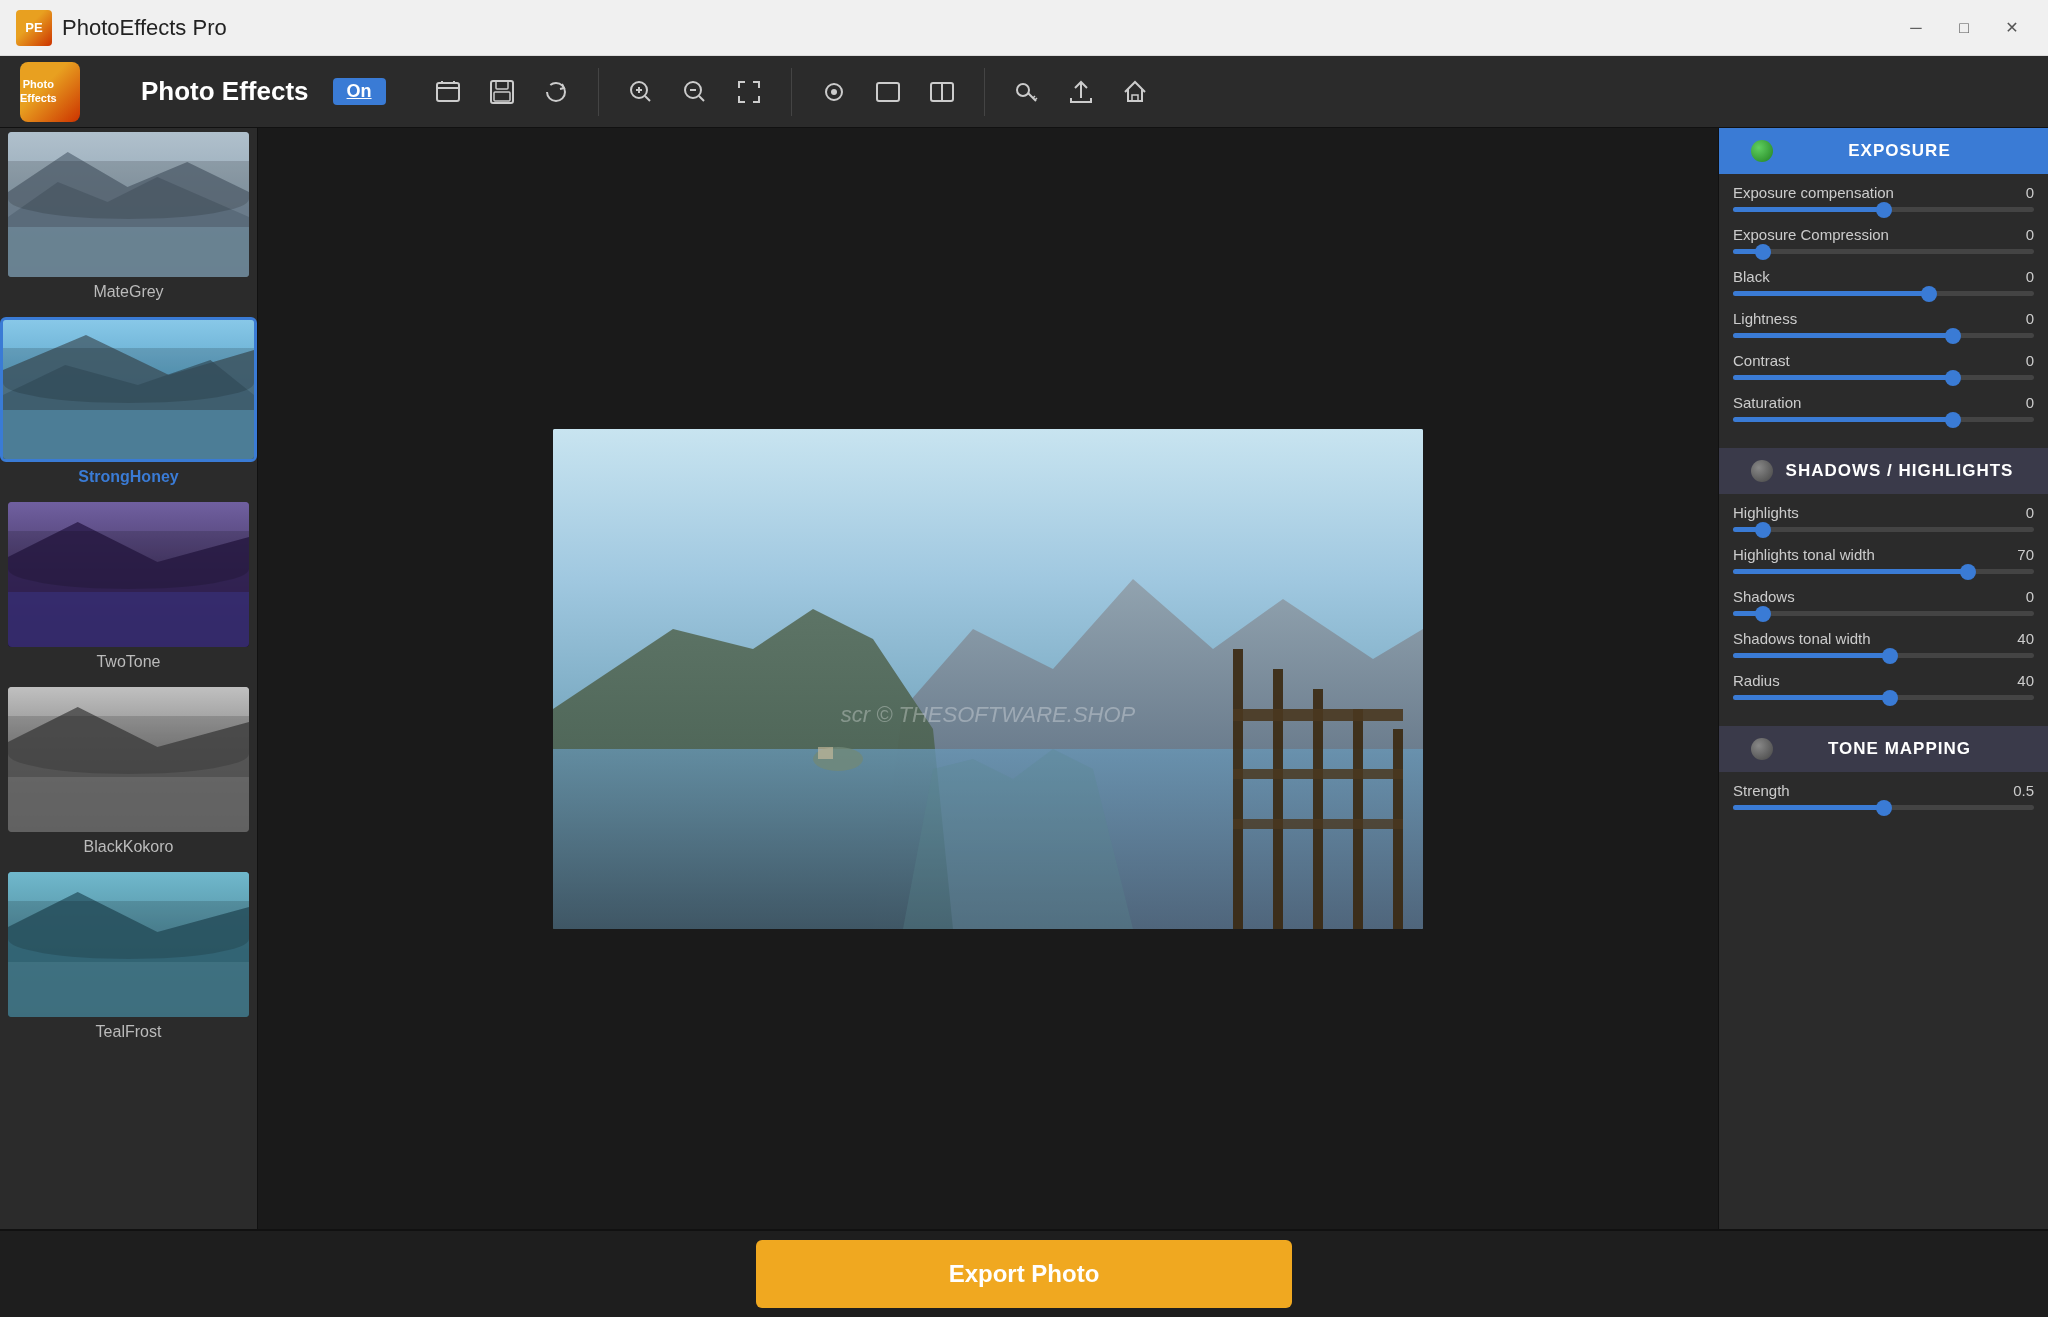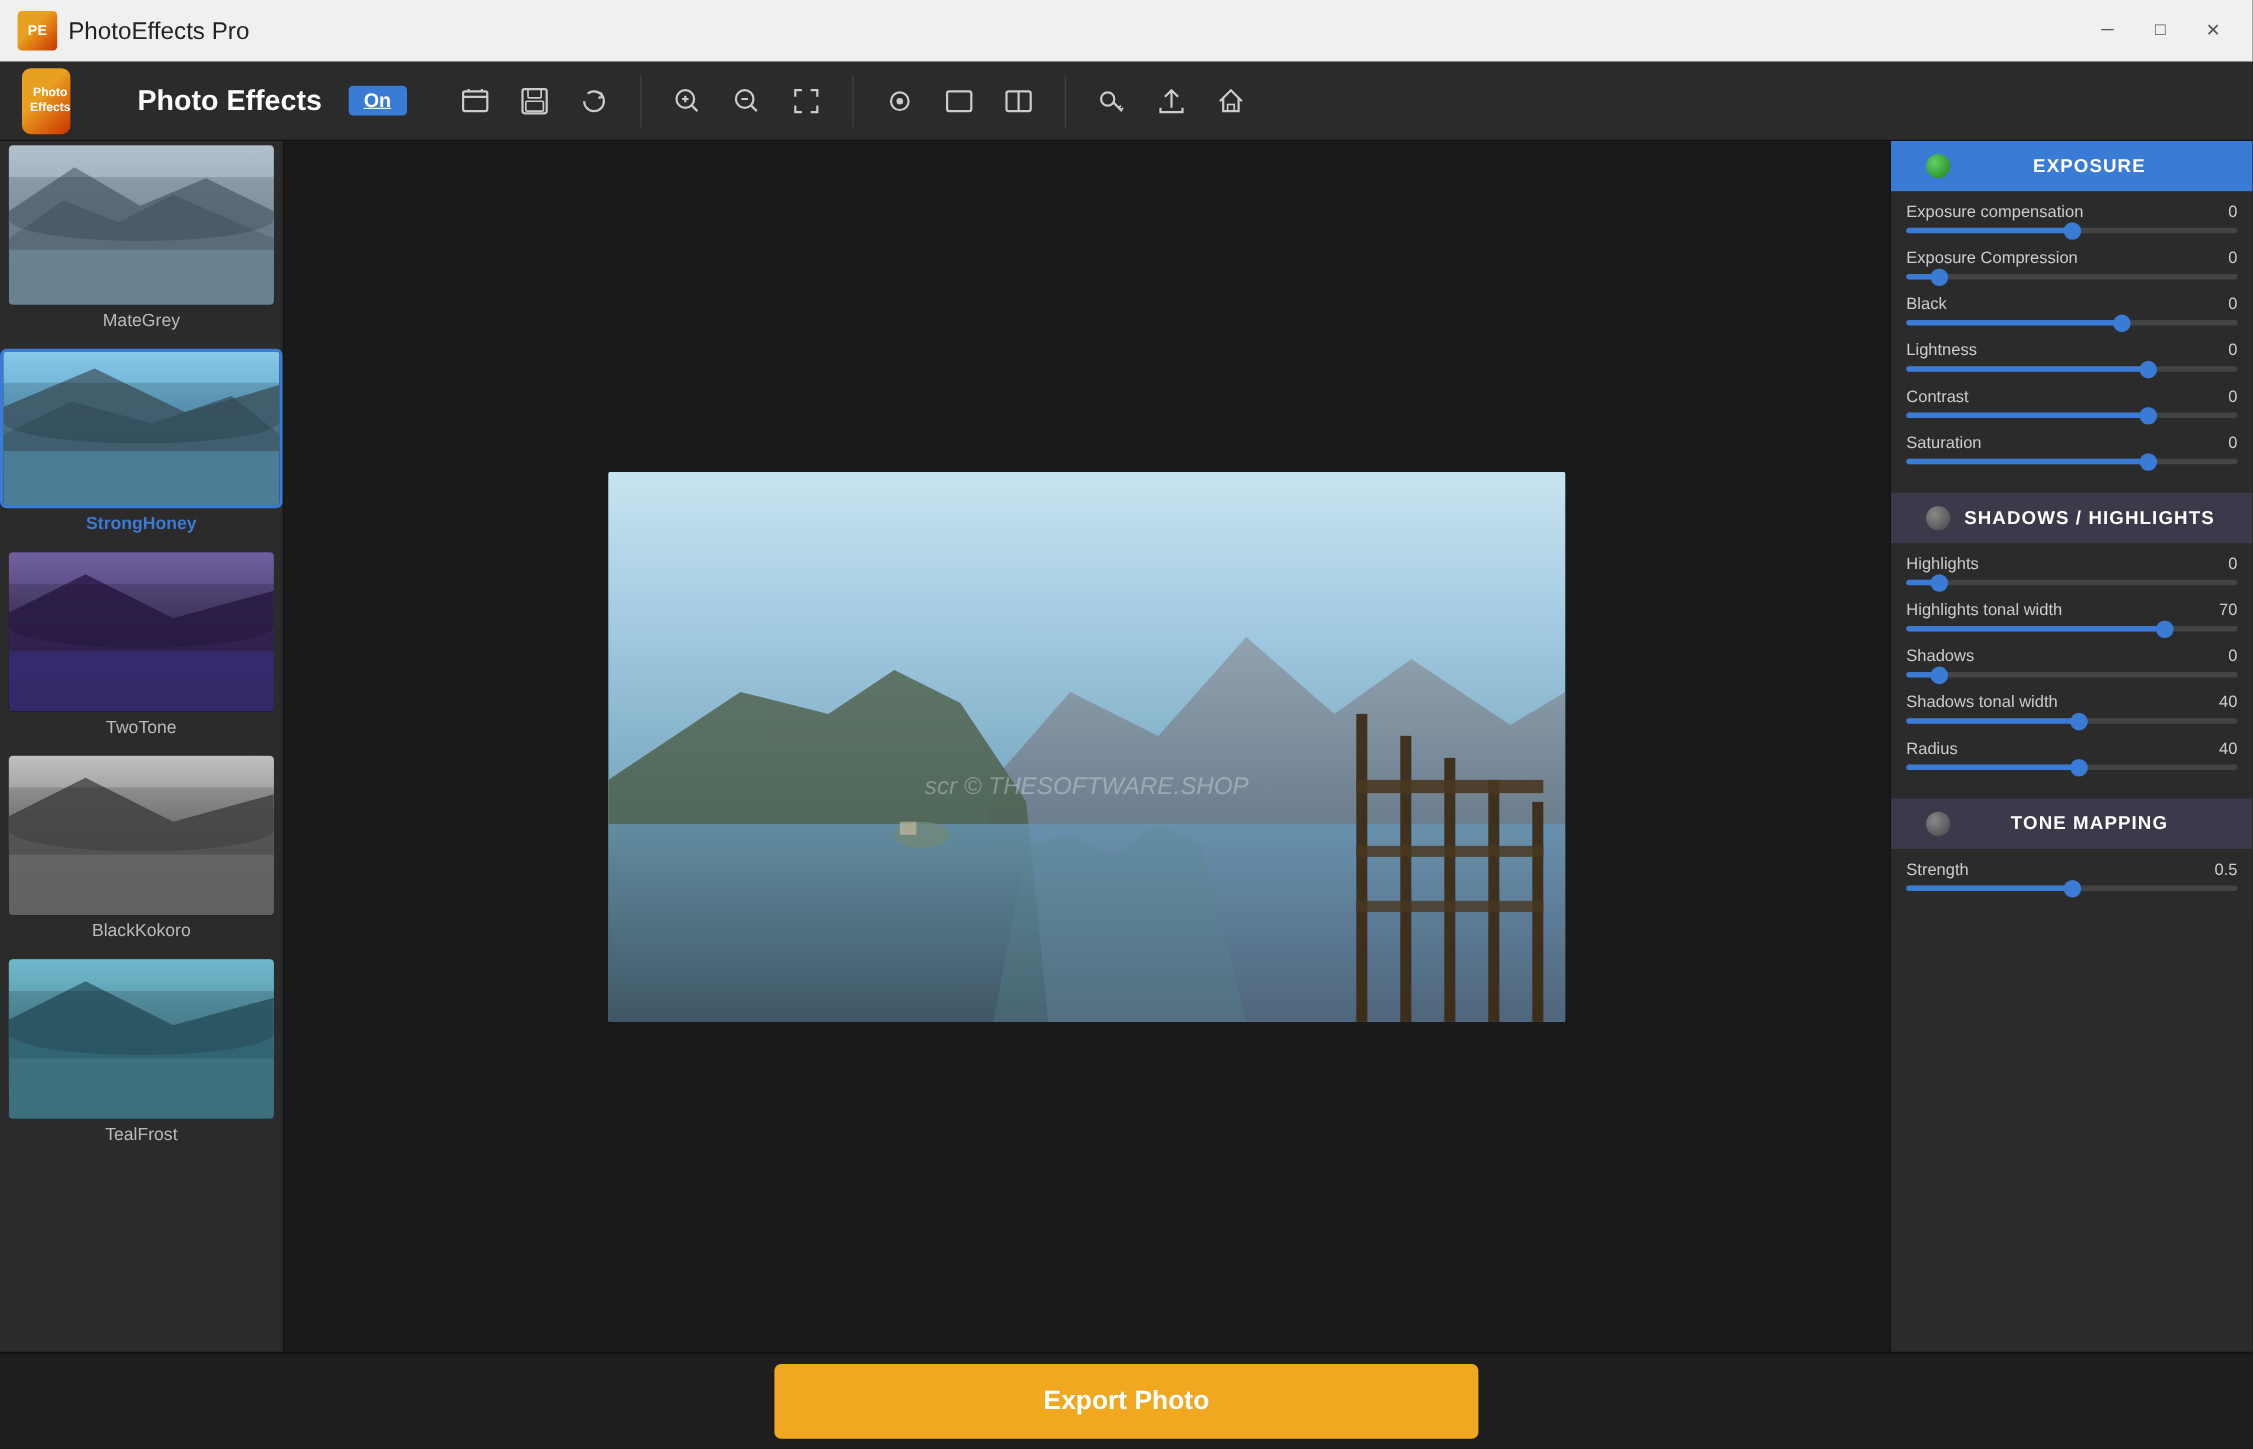"Photo" #app-logo { justify-content: flex-end -> flex-start; width: 44px -> 60px }
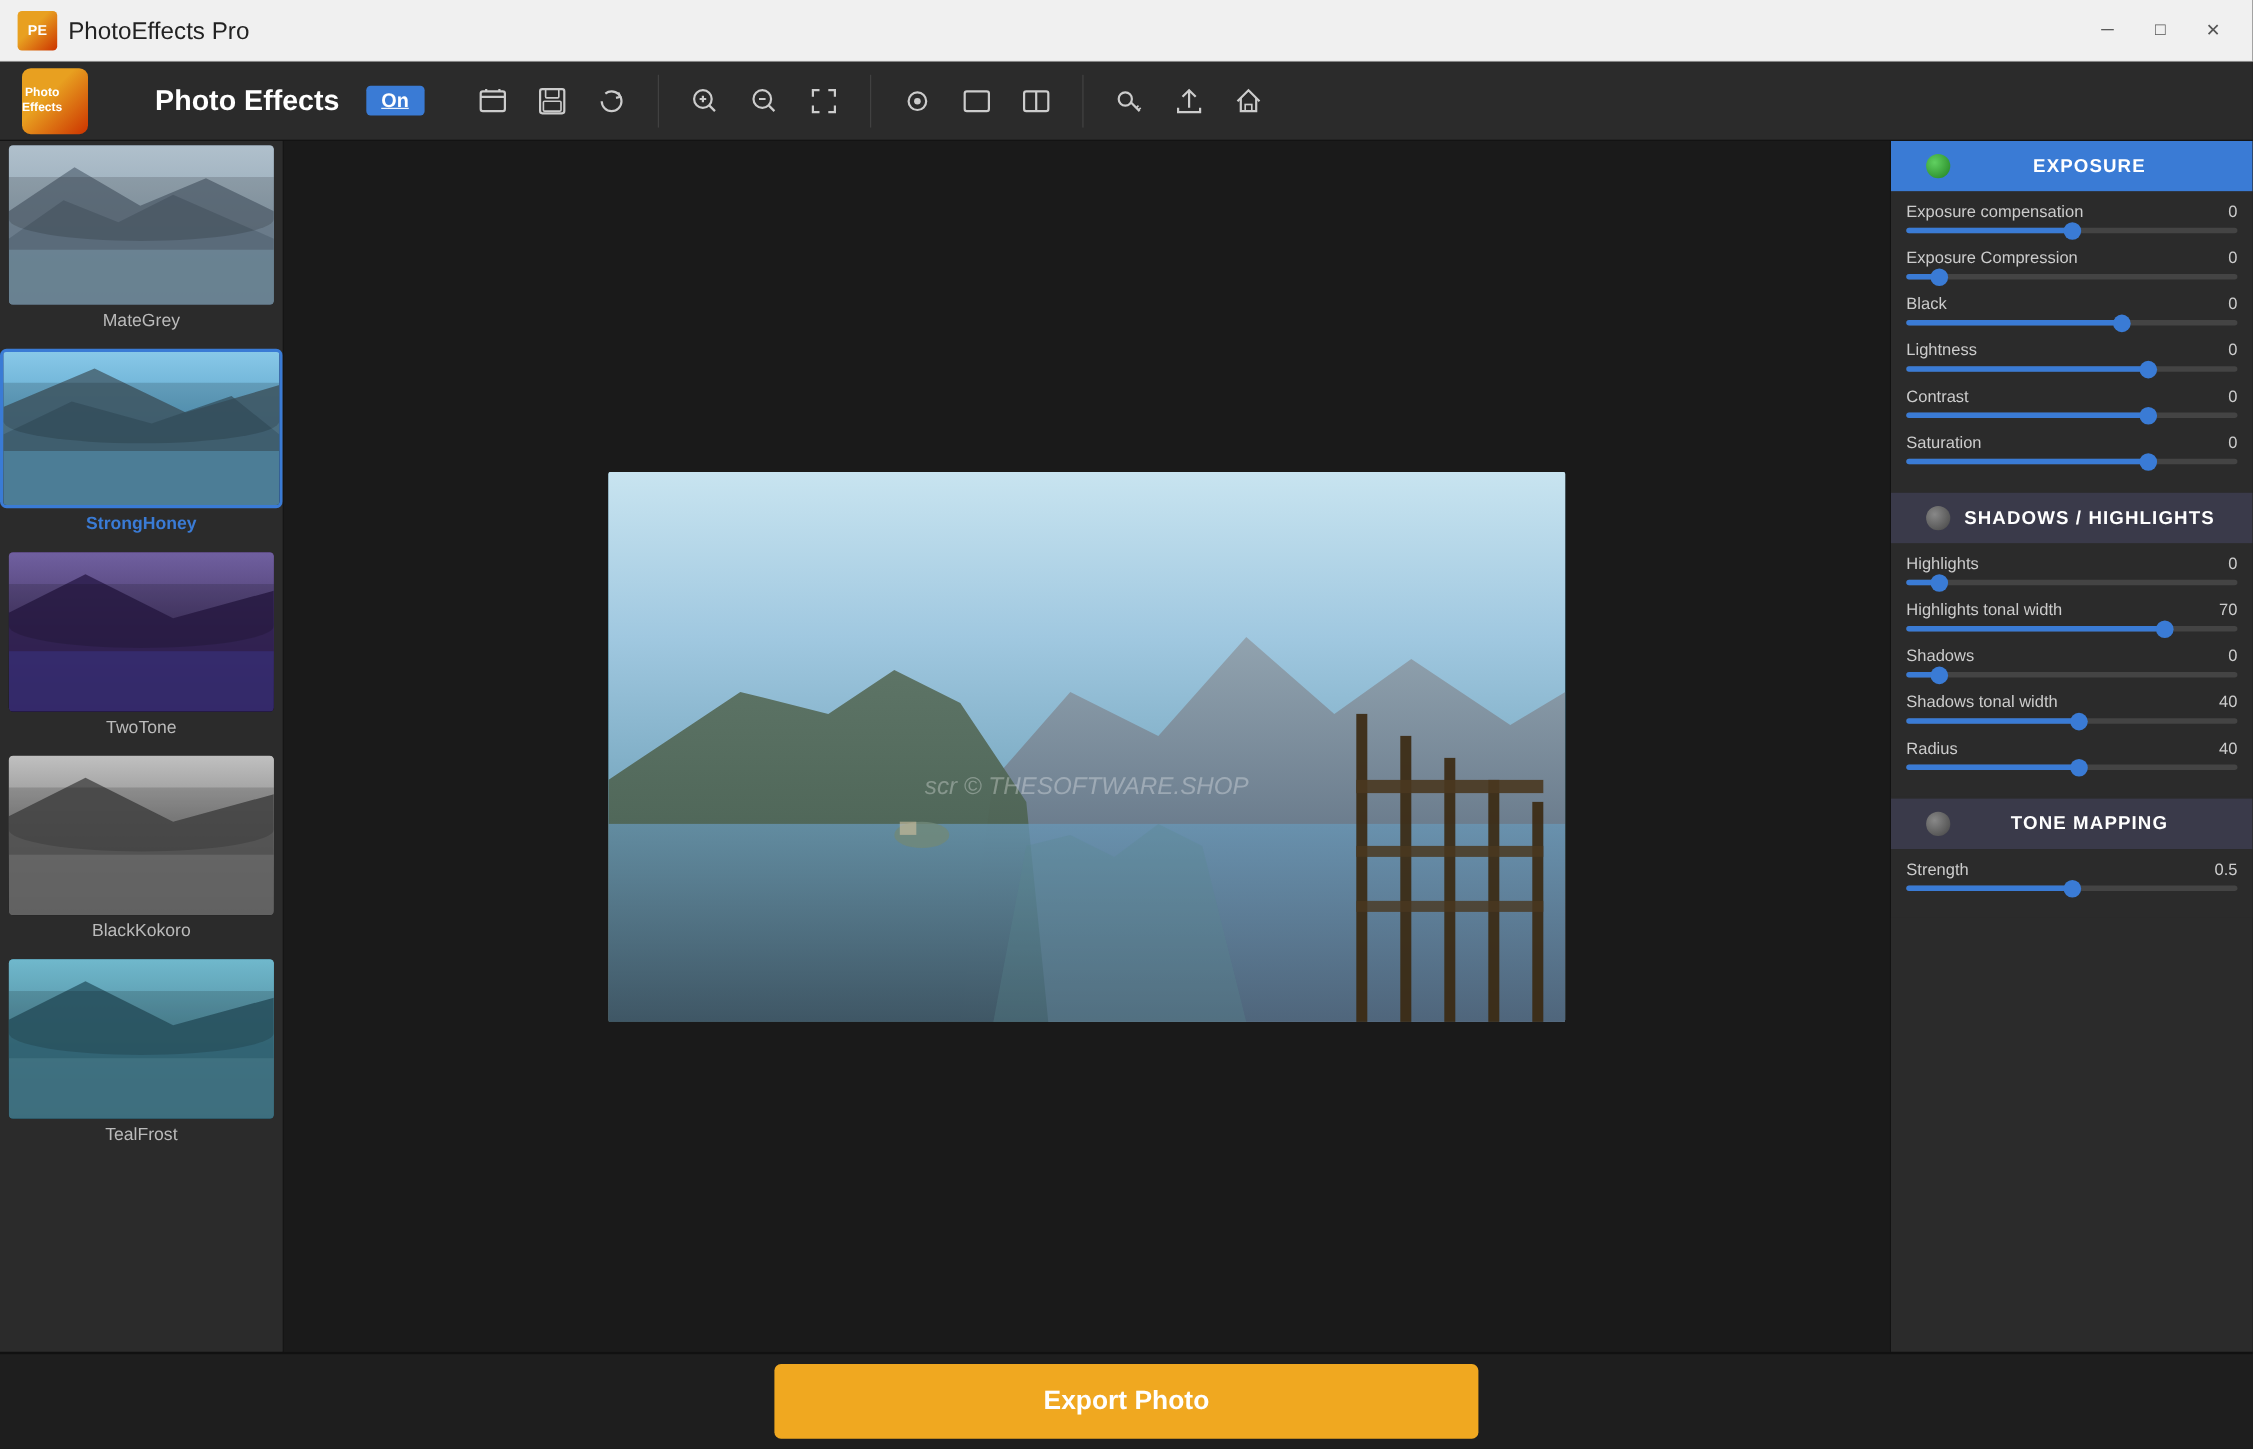"Export Photo" button { width: 640px -> 536px }
